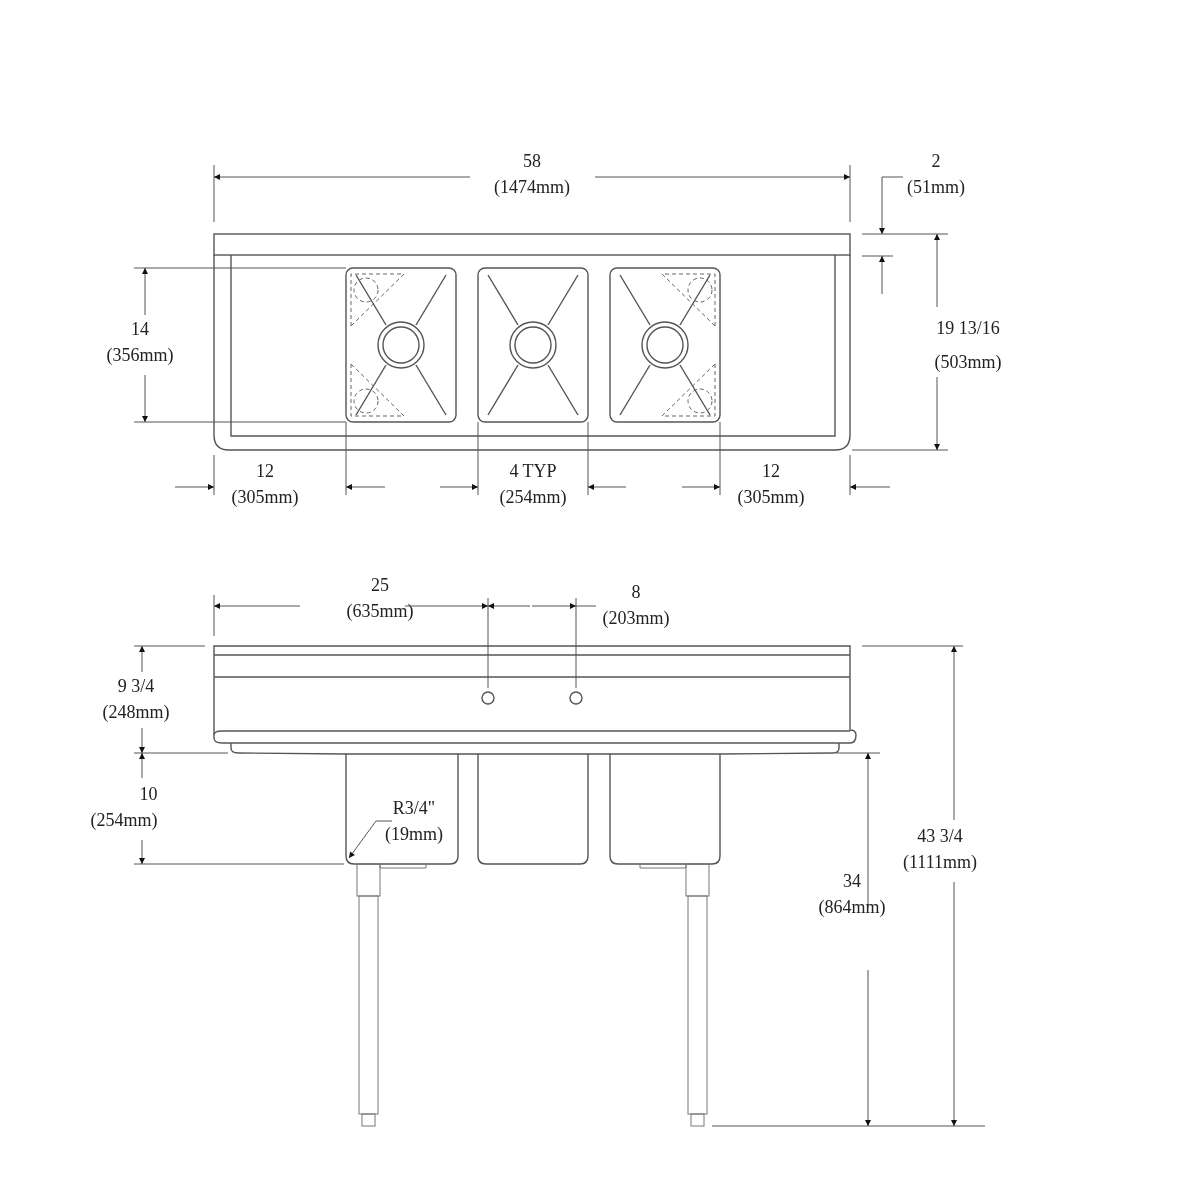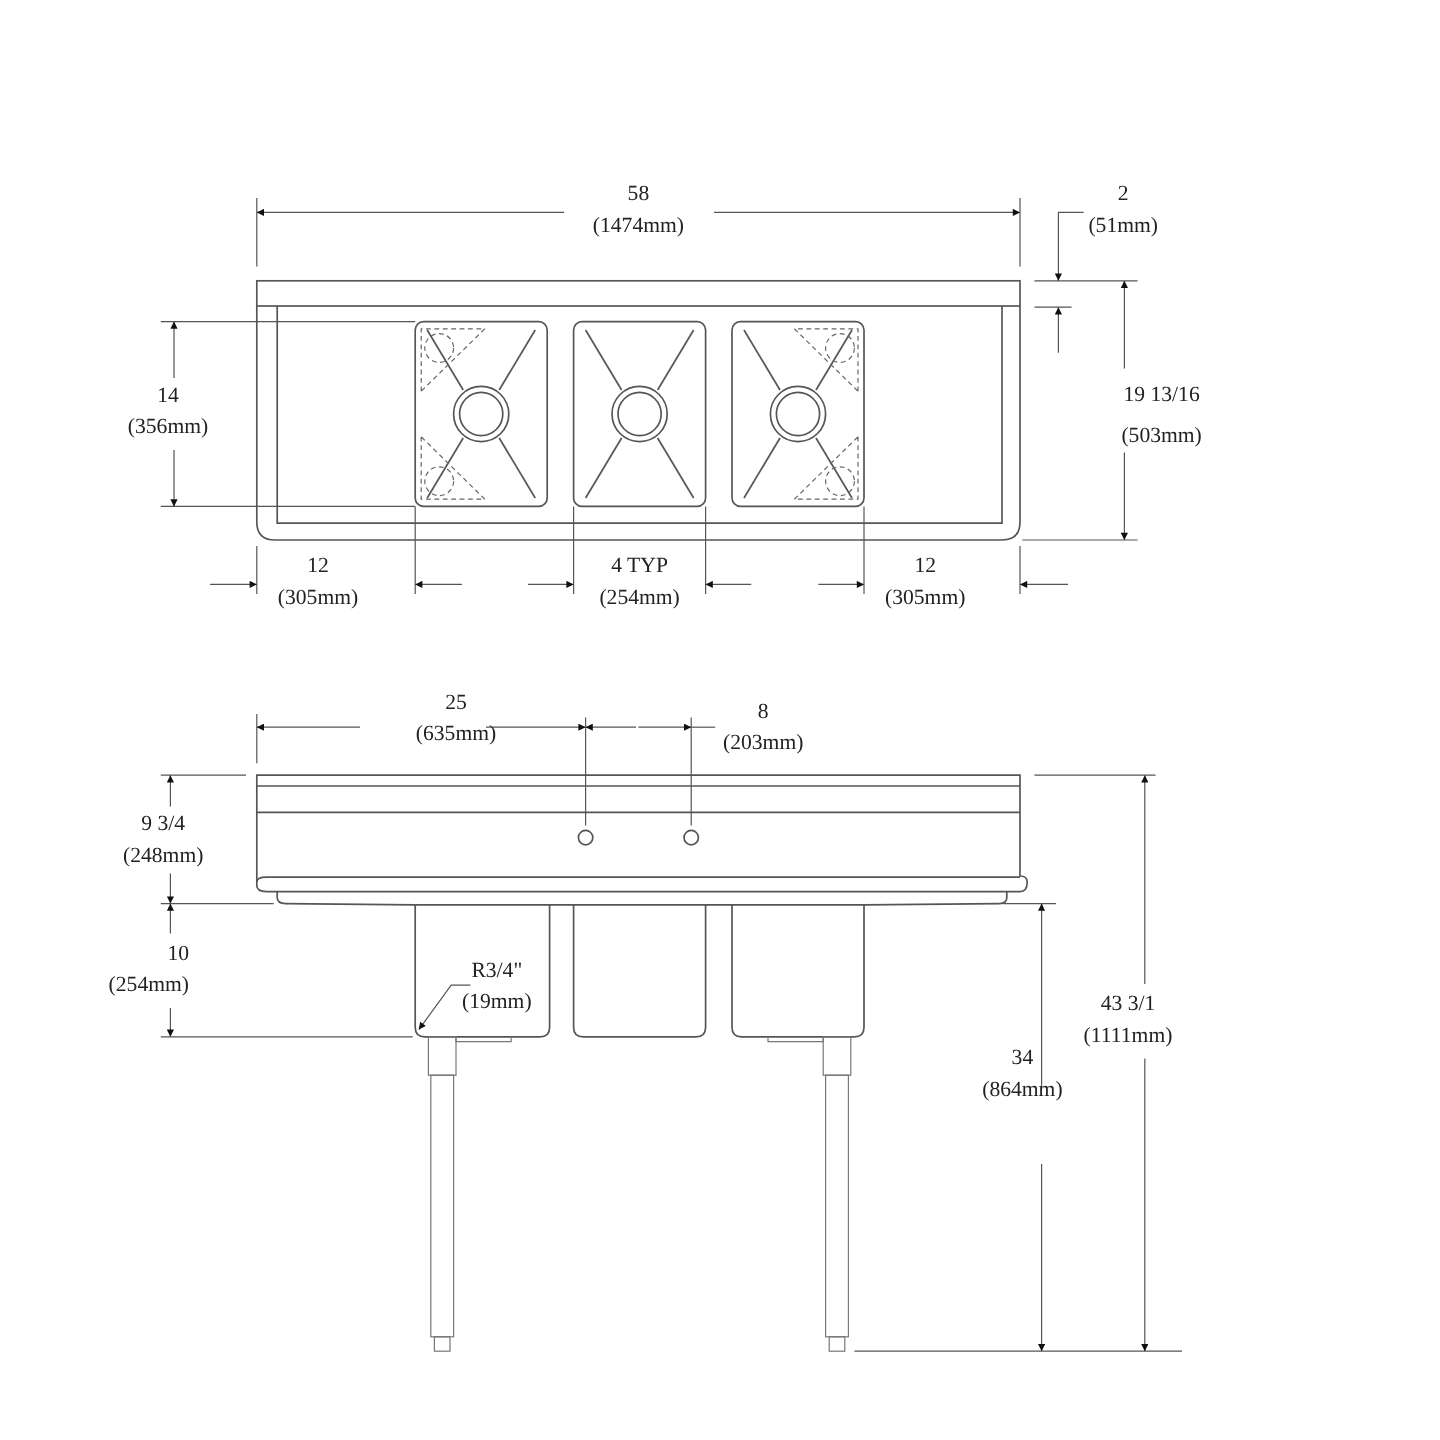"43 3/1" div { text: 3/1 -> 3/4 }
